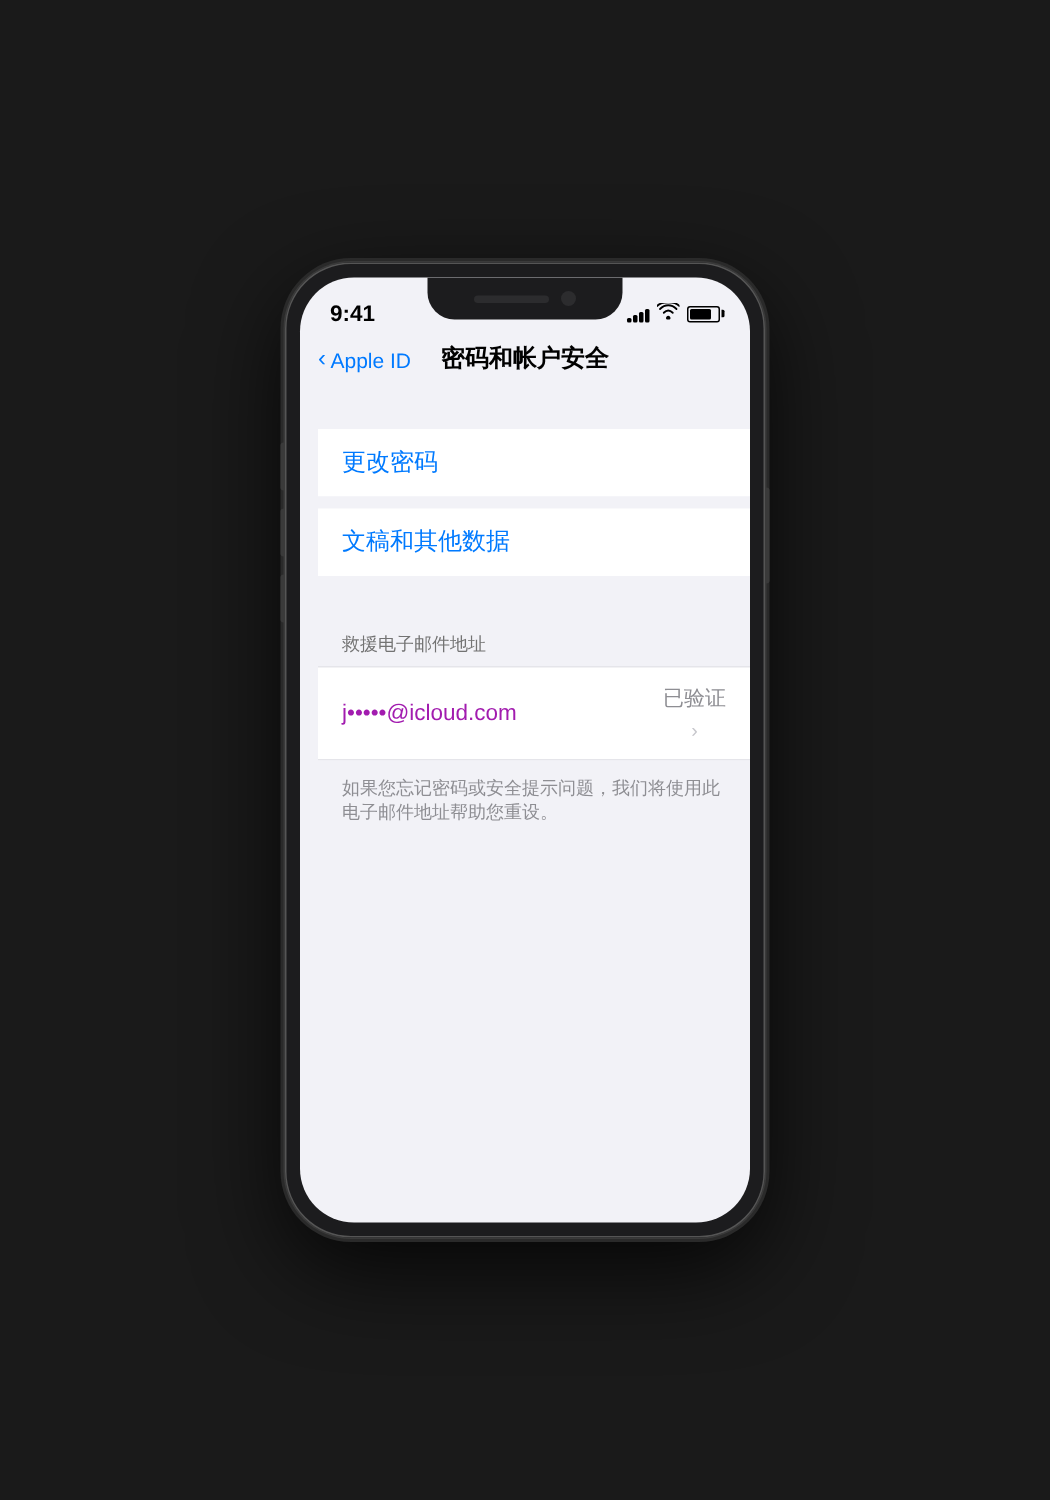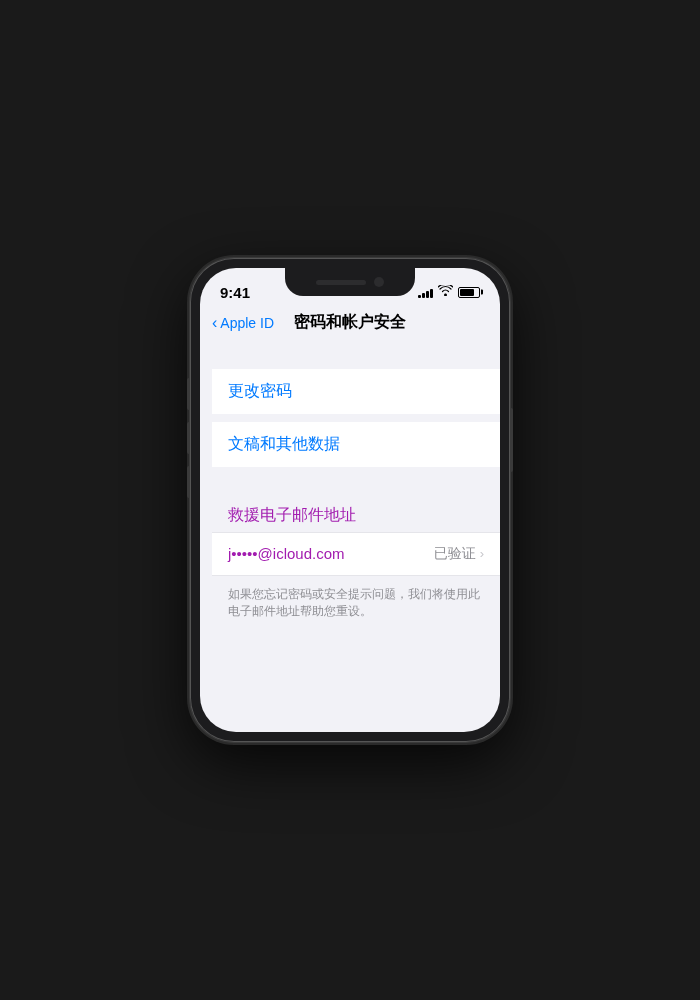"9:41" .phone-frame { height: 484px -> 650px }
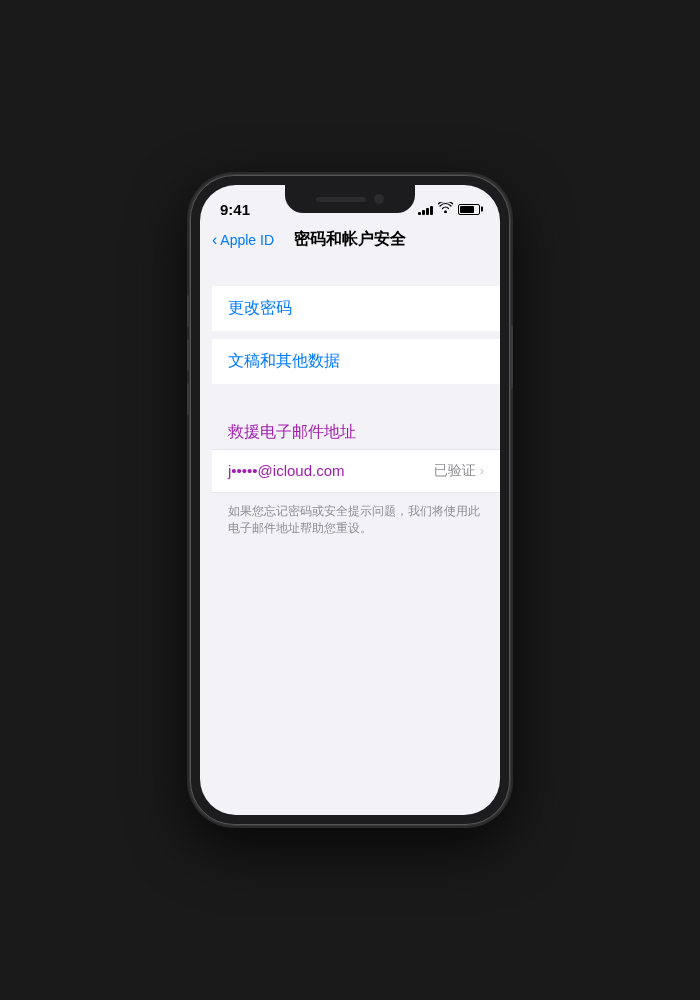"救援电子邮件地址" .rescue-header { color: #a21caf -> #737373; font-size: 16px -> 12px }
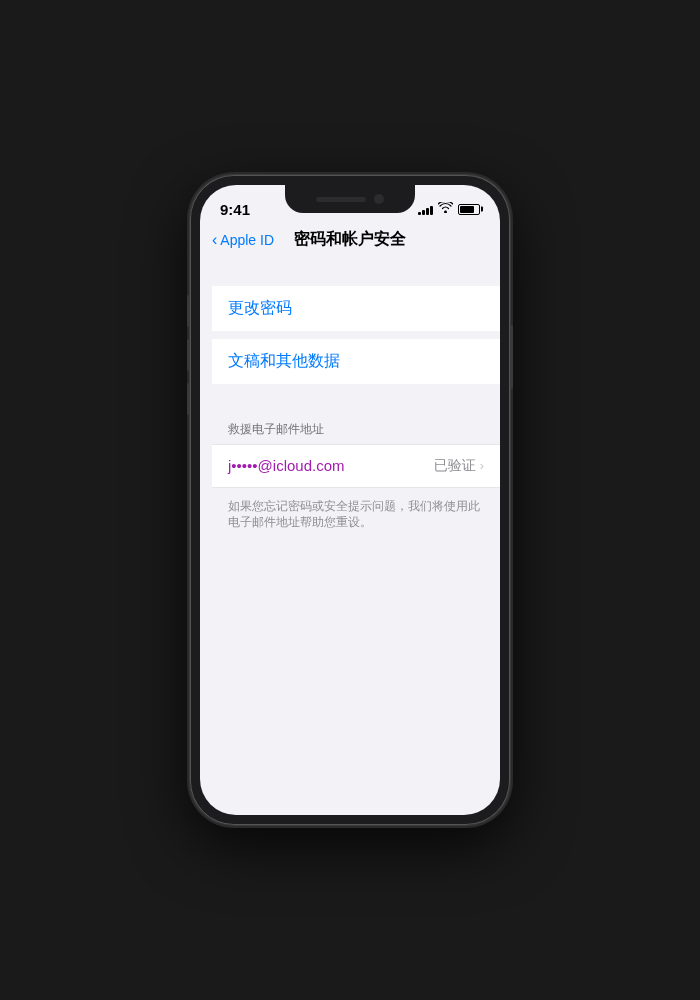"已验证" .verified-badge { flex-direction: none -> column }
